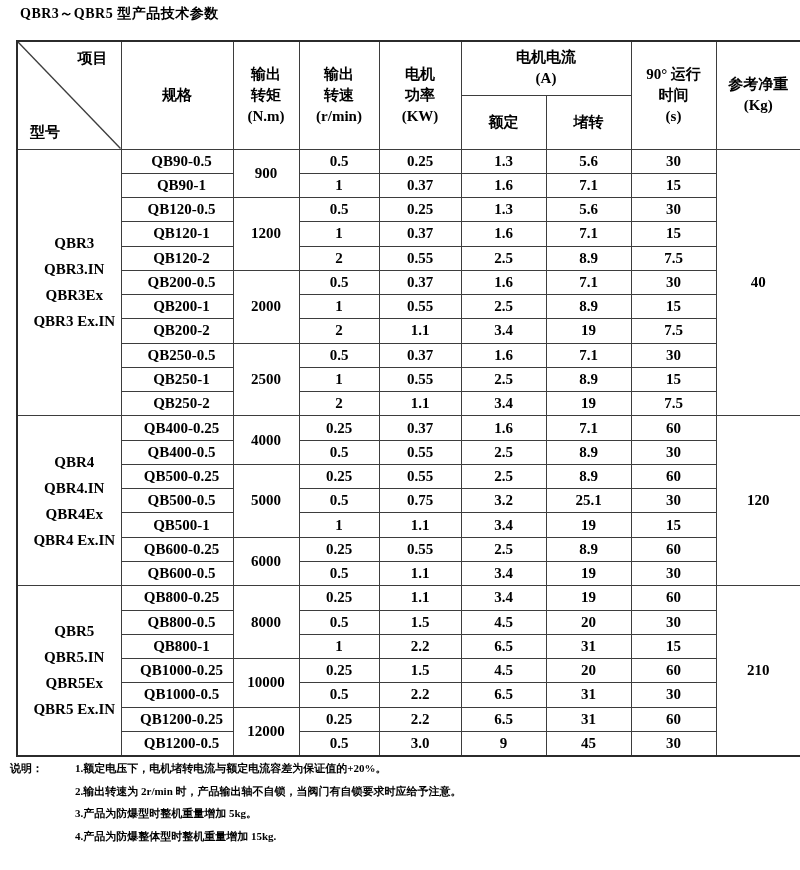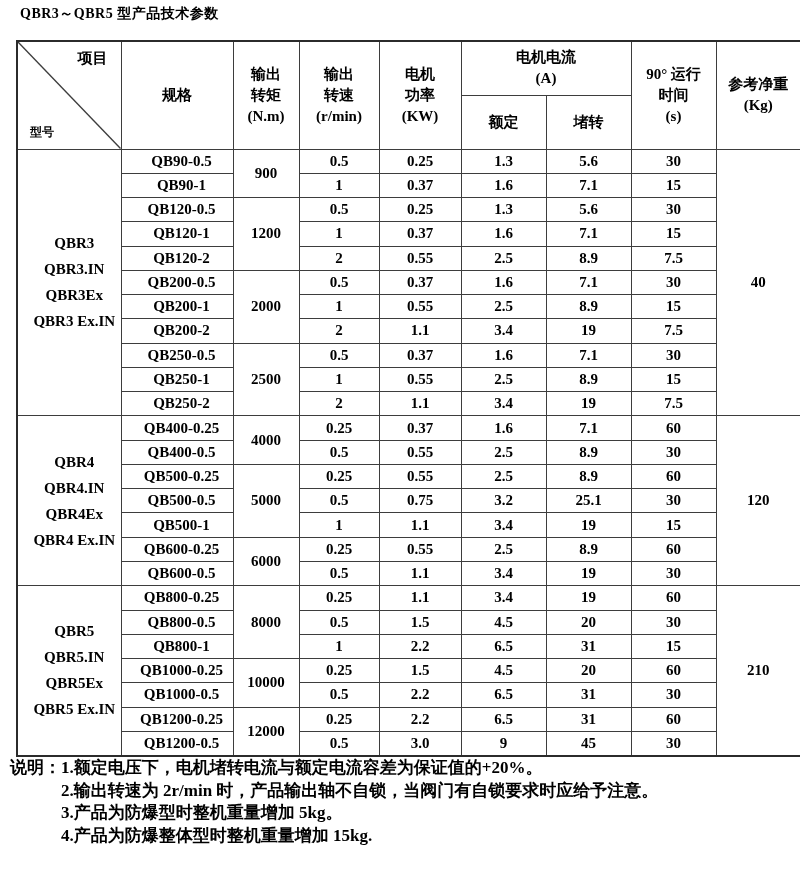"型号" .diag-model { font-size: 12px -> 15px }
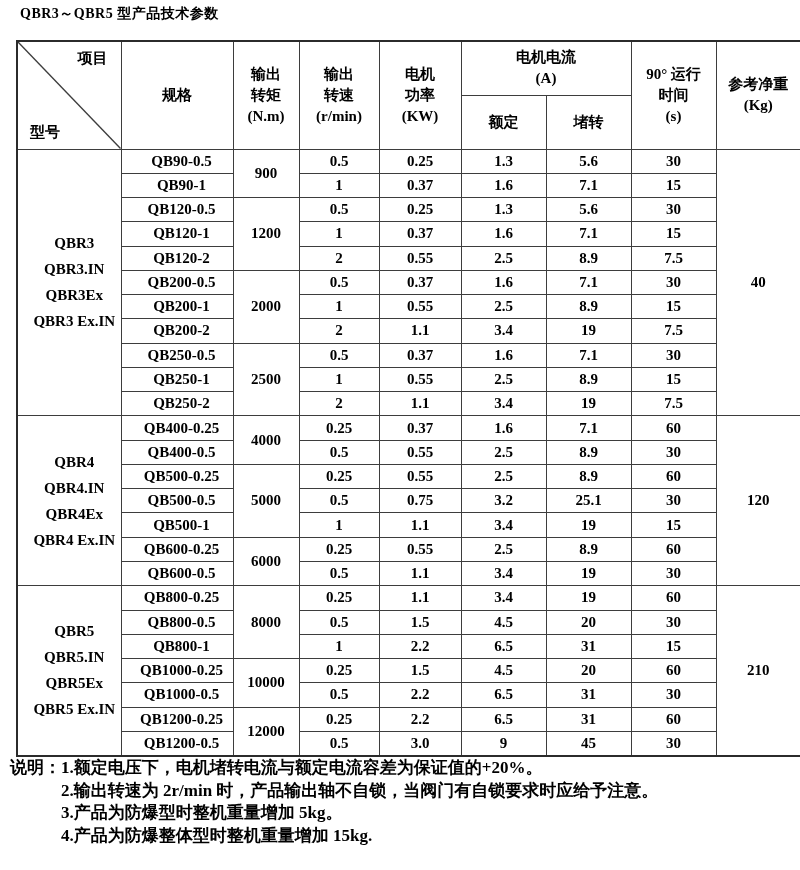"说明：" .notes { font-size: 17px -> 11px }
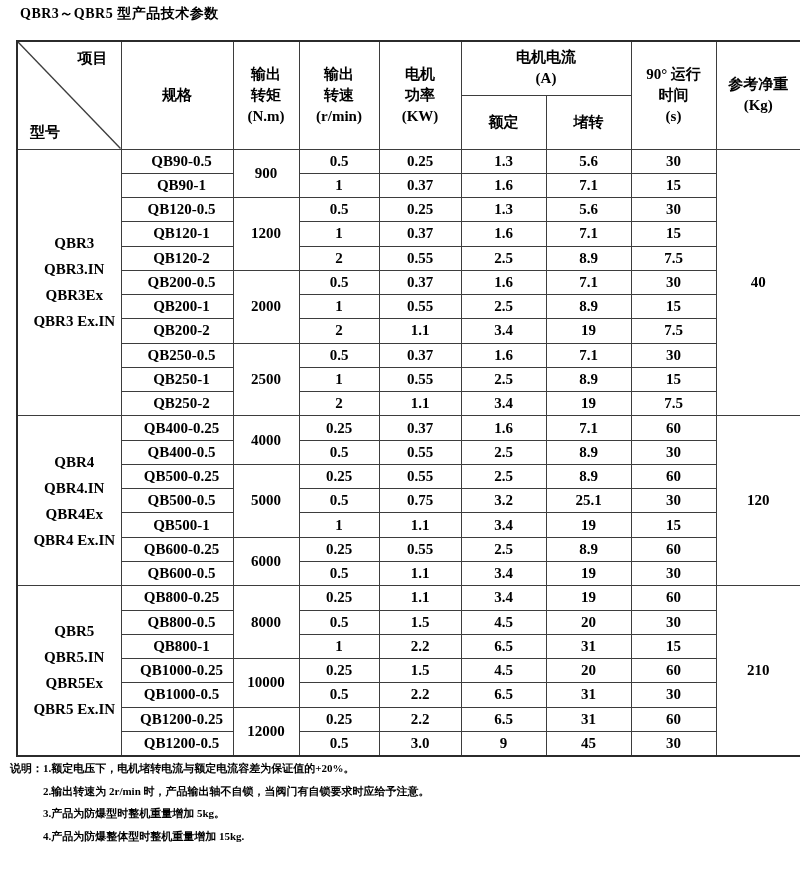"1.额定电压下，电机堵转电流与额定电流容差为保证值的+20%。" .notes-lines { margin-left: none -> 32px }
